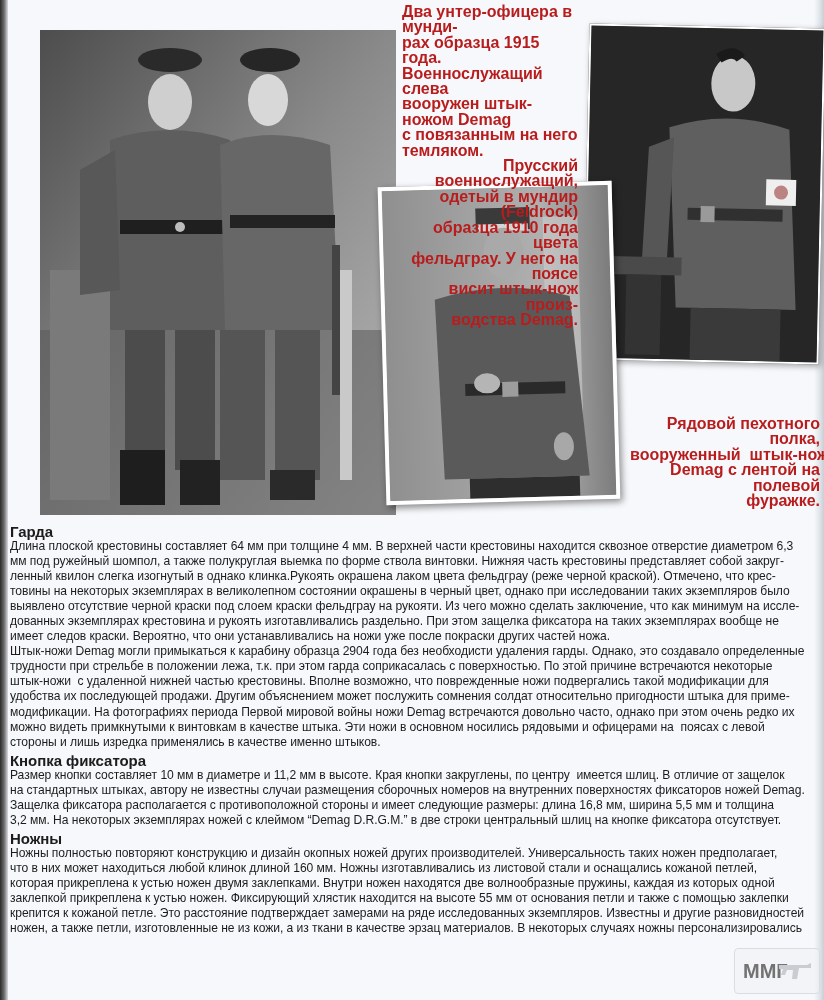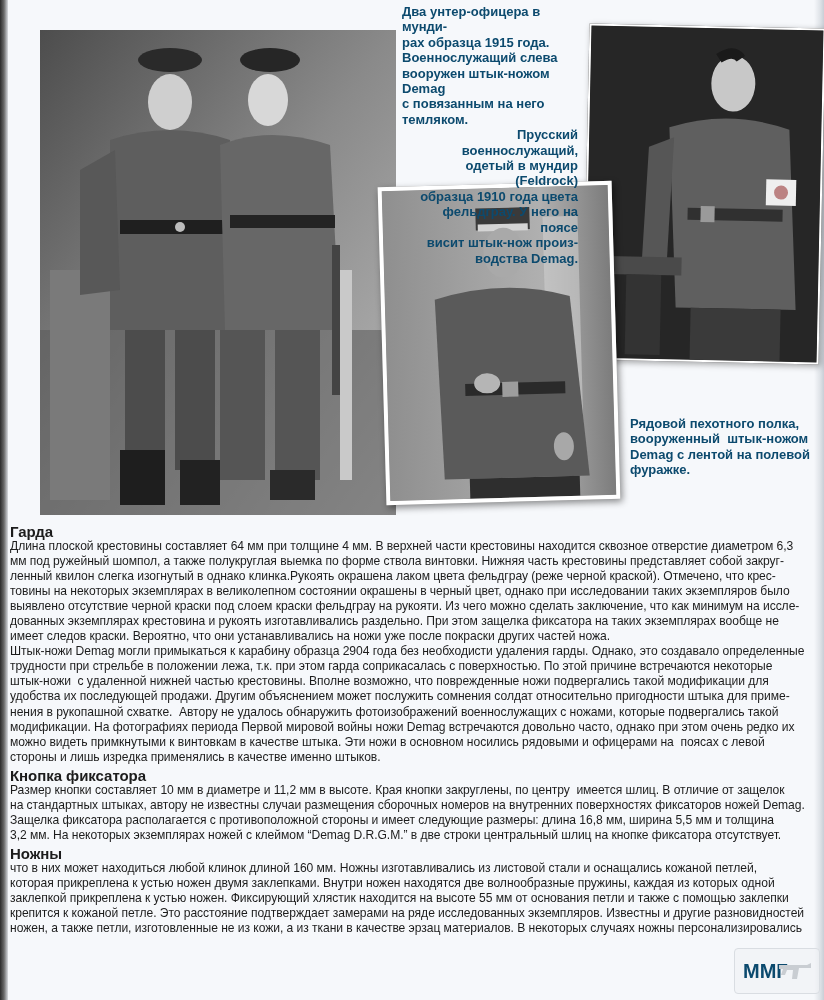"Два унтер-офицера в мунди-" .caption { color: #0c4a6e -> #b91c1c; font-size: 13px -> 16px }
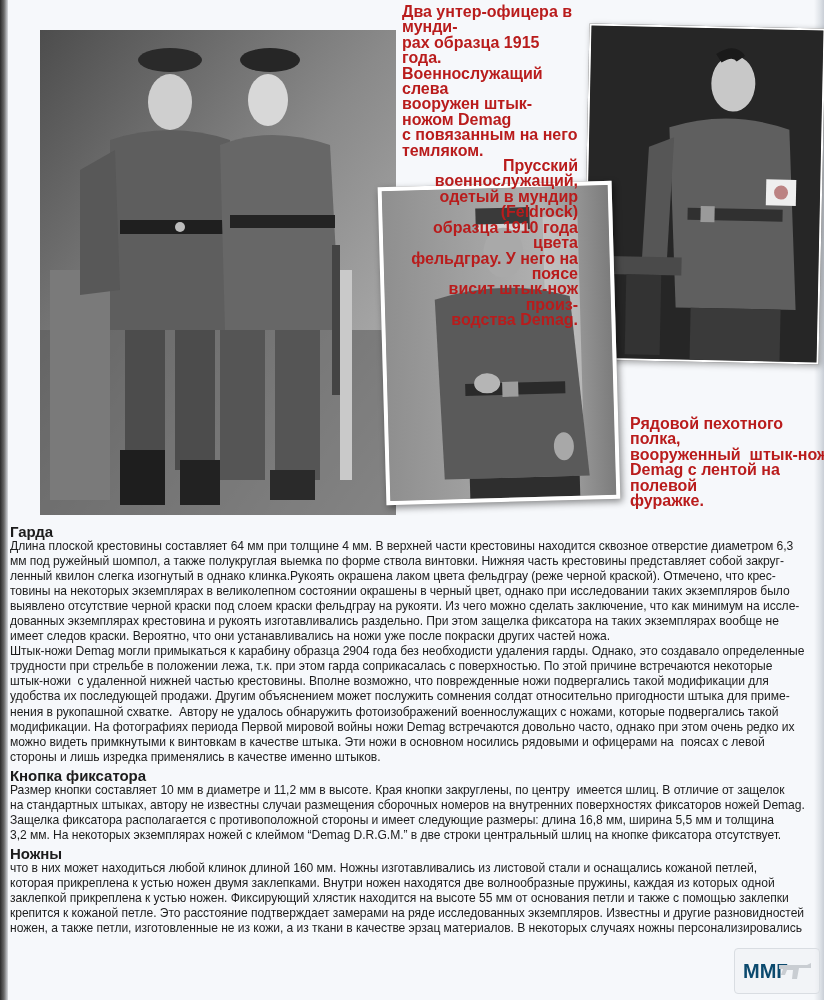"Рядовой пехотного полка," #caption-bottom { text-align: none -> right }
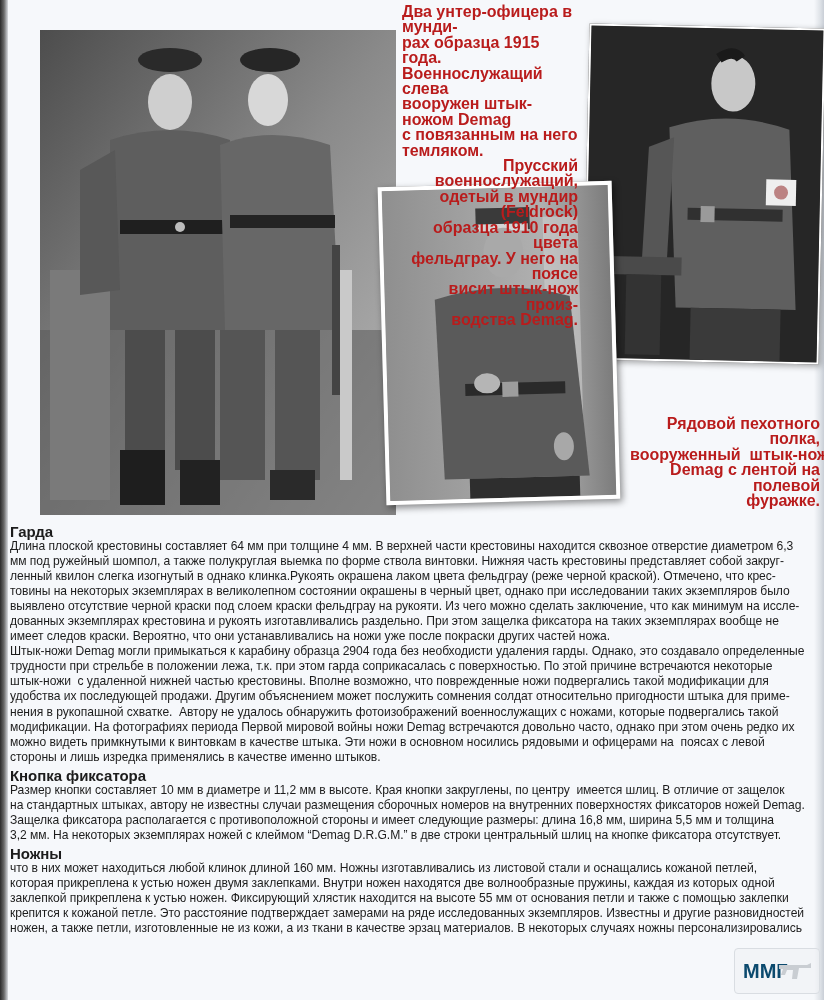"нения в рукопашной схватке. Автору" span.line { html: <span>нения в рукопашной схватке. Автору не удалось обнаружить фотоизображений военнослужащих с ножами, которые подвергались такой</span> -> none }
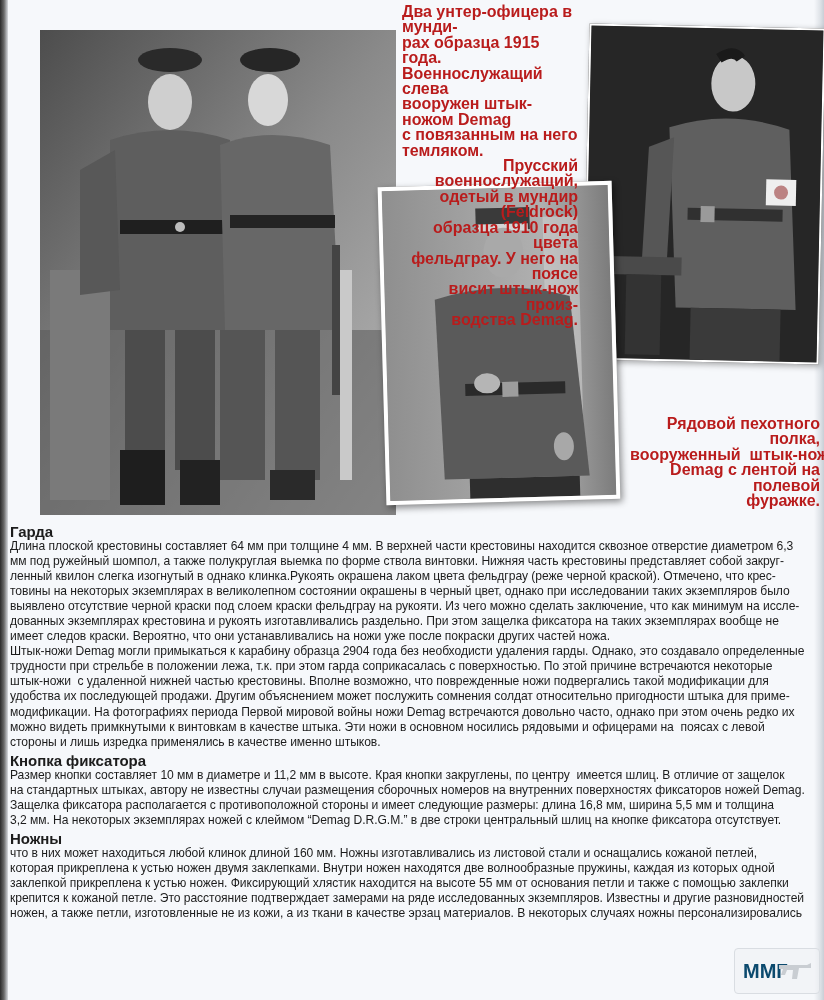"Ножны полностью повторяют конструкцию и" span.line { html: none -> <span>Ножны полностью повторяют конструкцию и дизайн окопных ножей других производителей. Универсальность таких ножен предполагает,</span> }
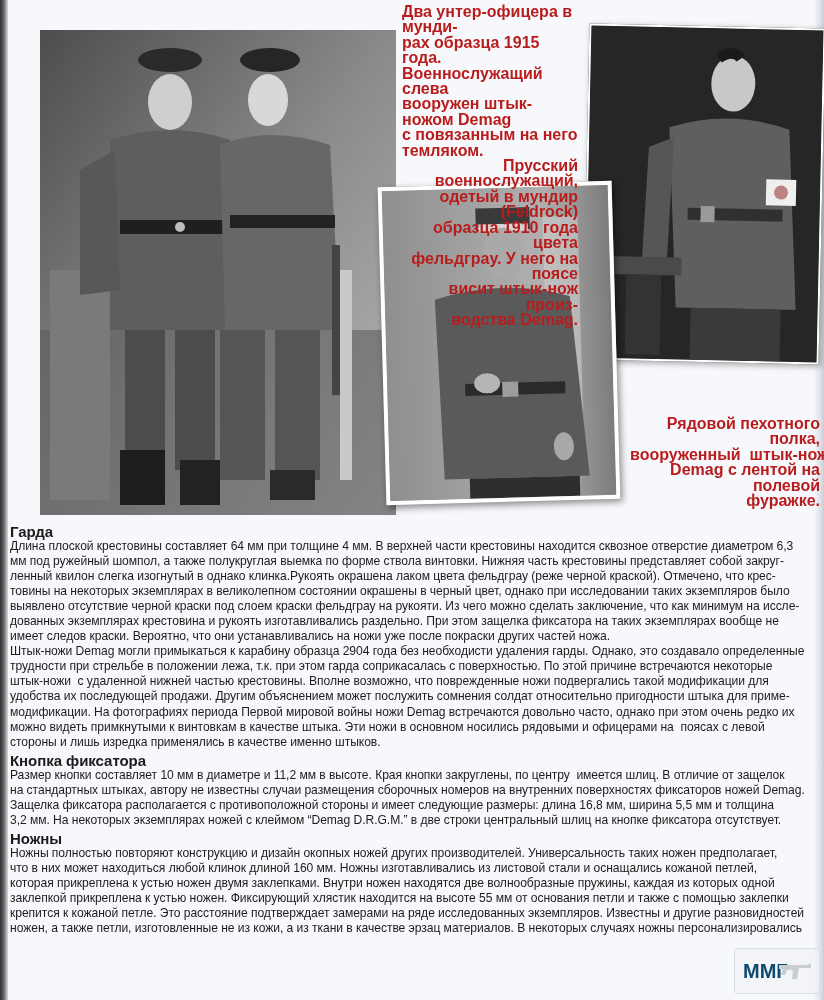"ММГ" .watermark { color: #0c4a6e -> #737373 }
